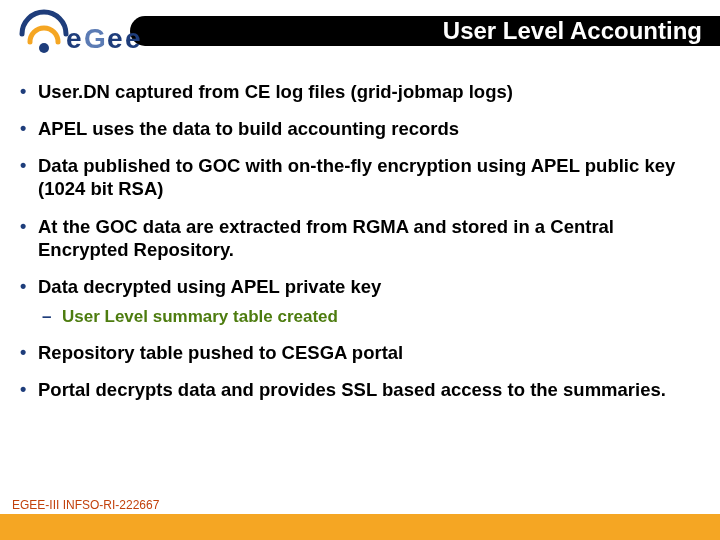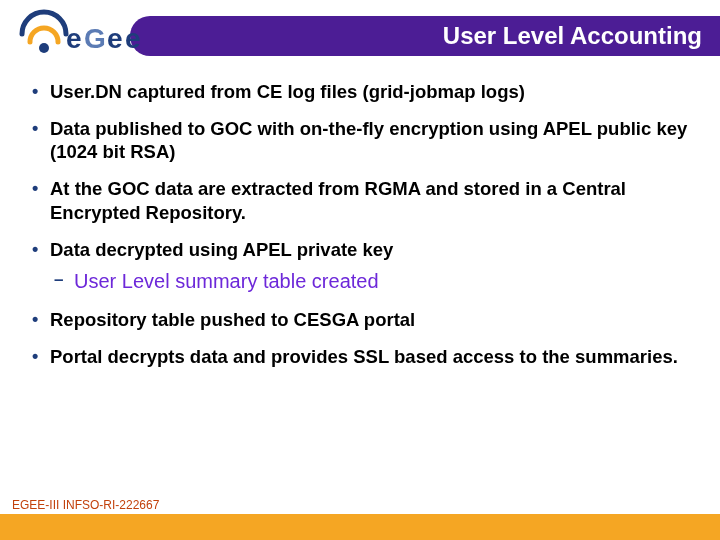"User Level Accounting" .title-bar { background: #4c1d95 -> #000000; height: 40px -> 30px }
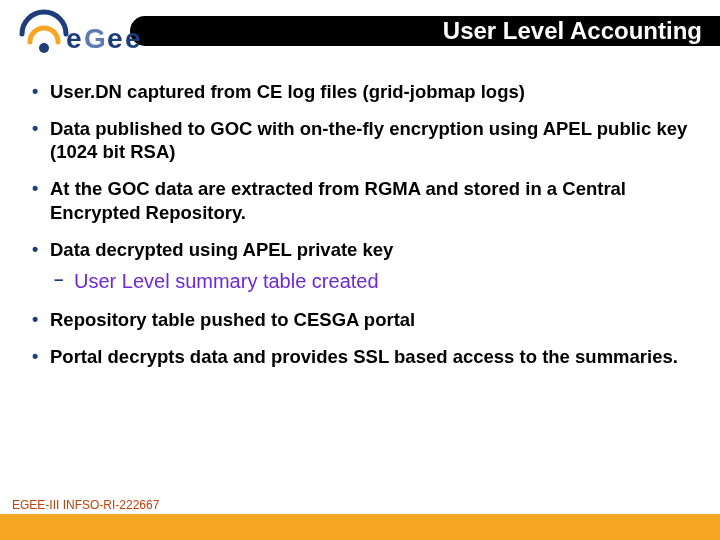"User.DN captured from CE log" .content { padding: 12px 28px 0 28px -> 12px 28px 0 16px }
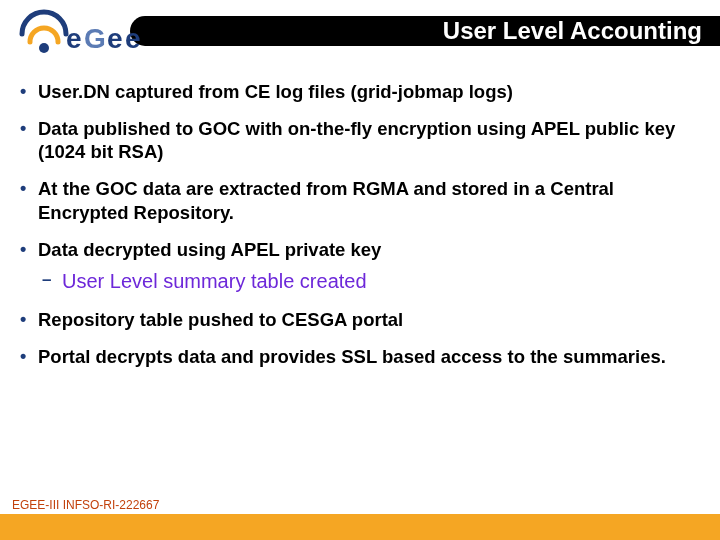"APEL uses the data to" li { html: none -> <li><span>APEL uses the data to build accounting records</span></li> }
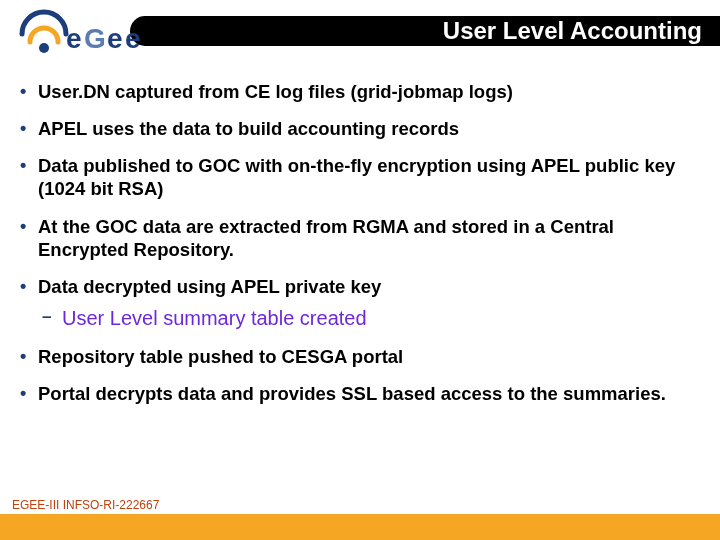"User Level summary table created" ul.sub > li { color: #6d28d9 -> #4d7c0f; font-size: 20px -> 17px; font-weight: normal -> bold }
